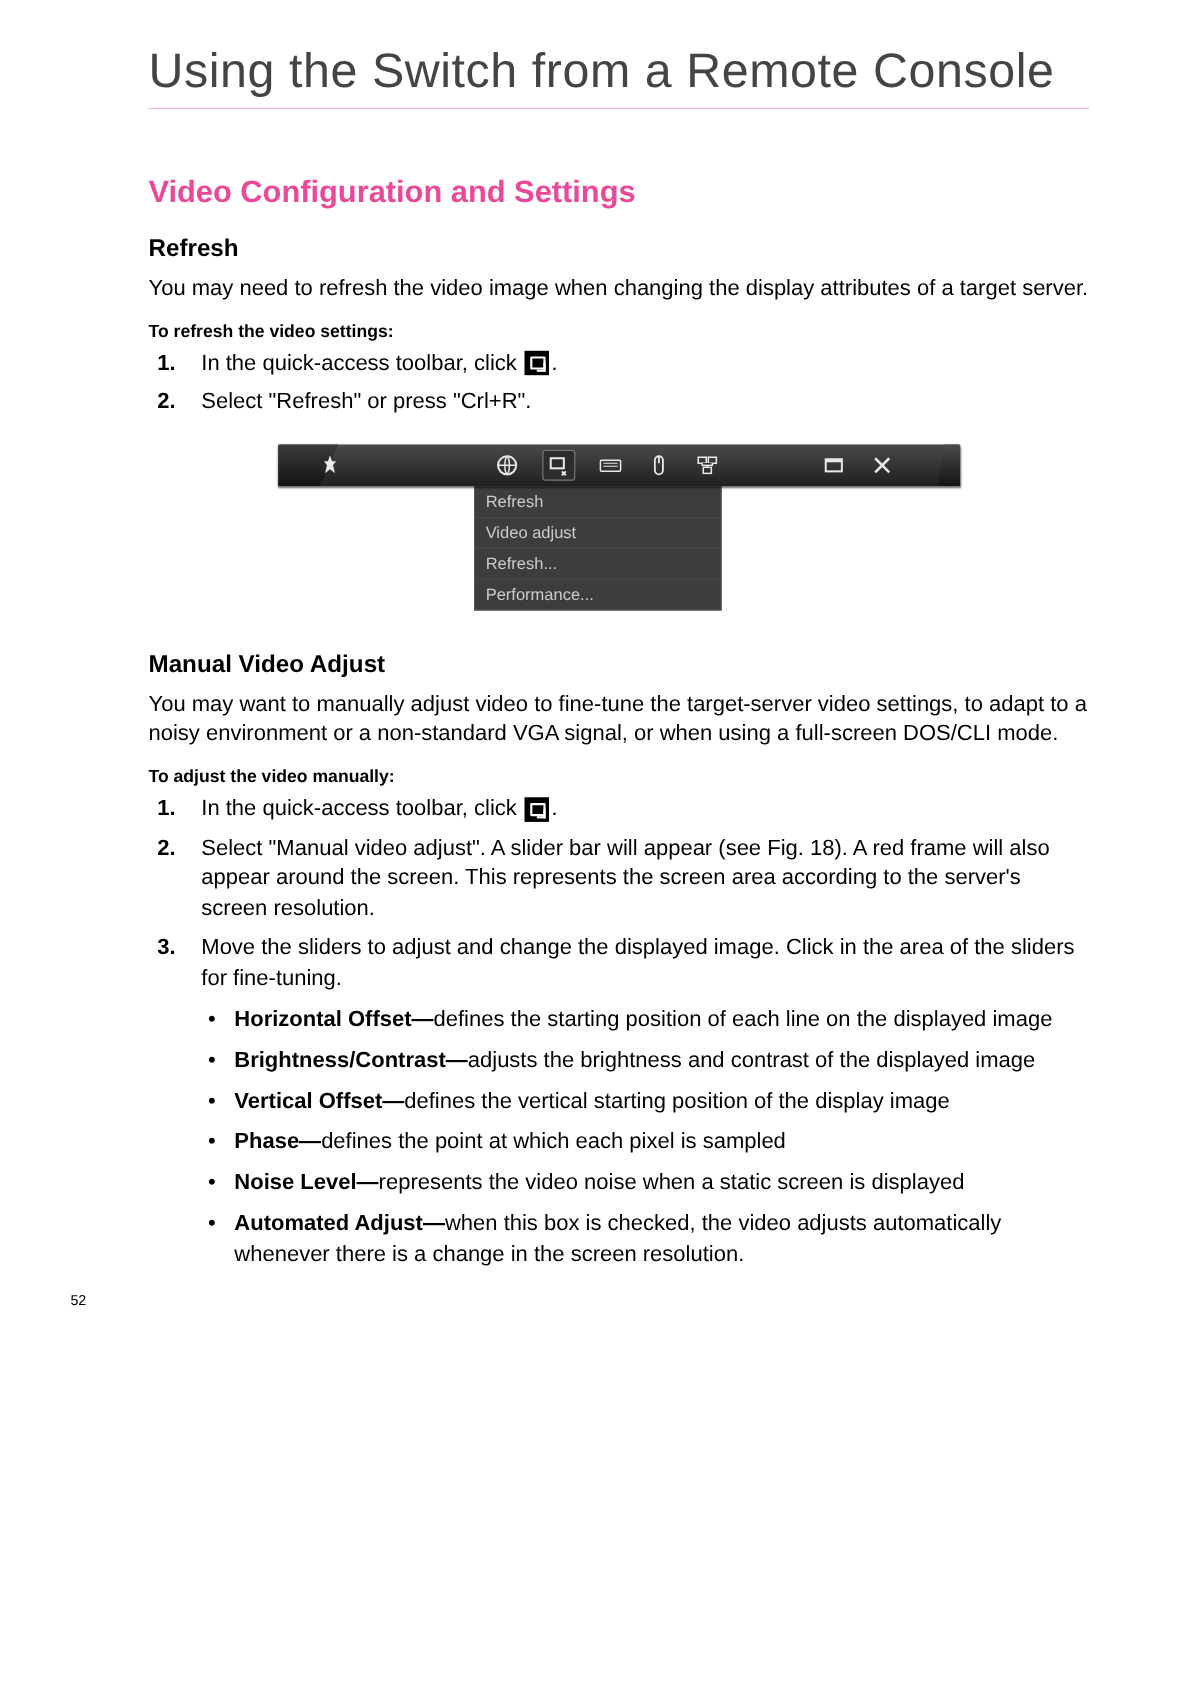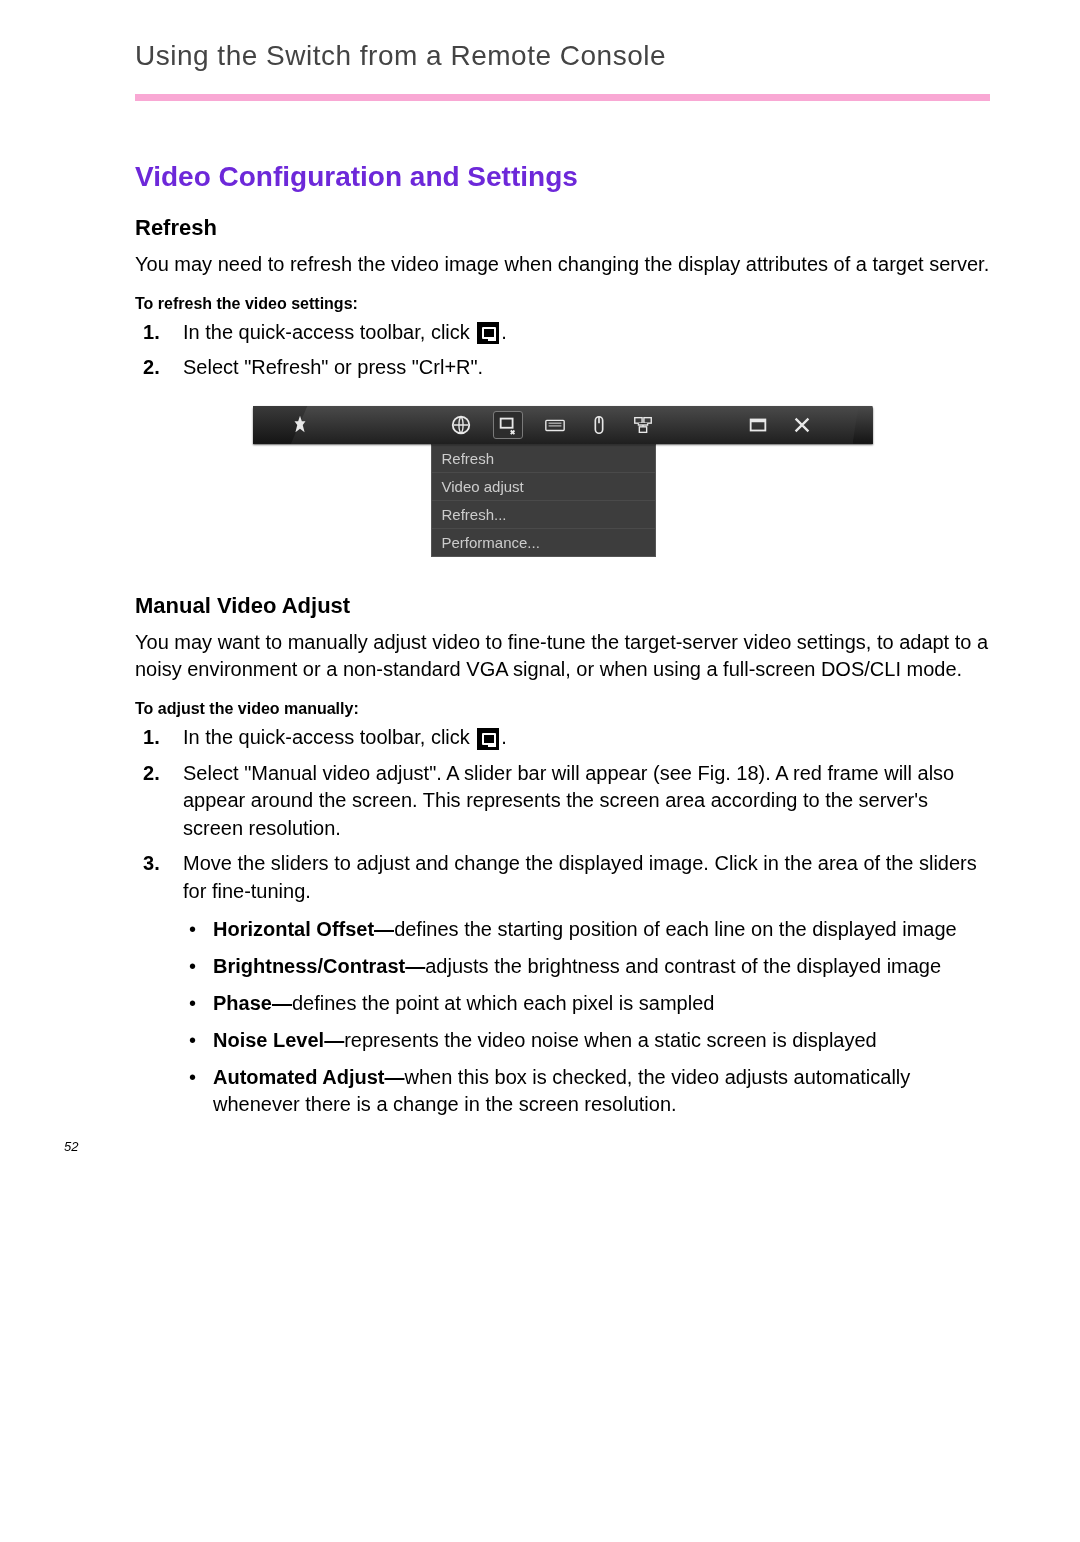"Using the Switch from a" .chapter-title { border-bottom: 7px solid #f9a8d4 -> 1px solid #f9a8d4; font-size: 28px -> 44px; padding-bottom: 22px -> 8px }
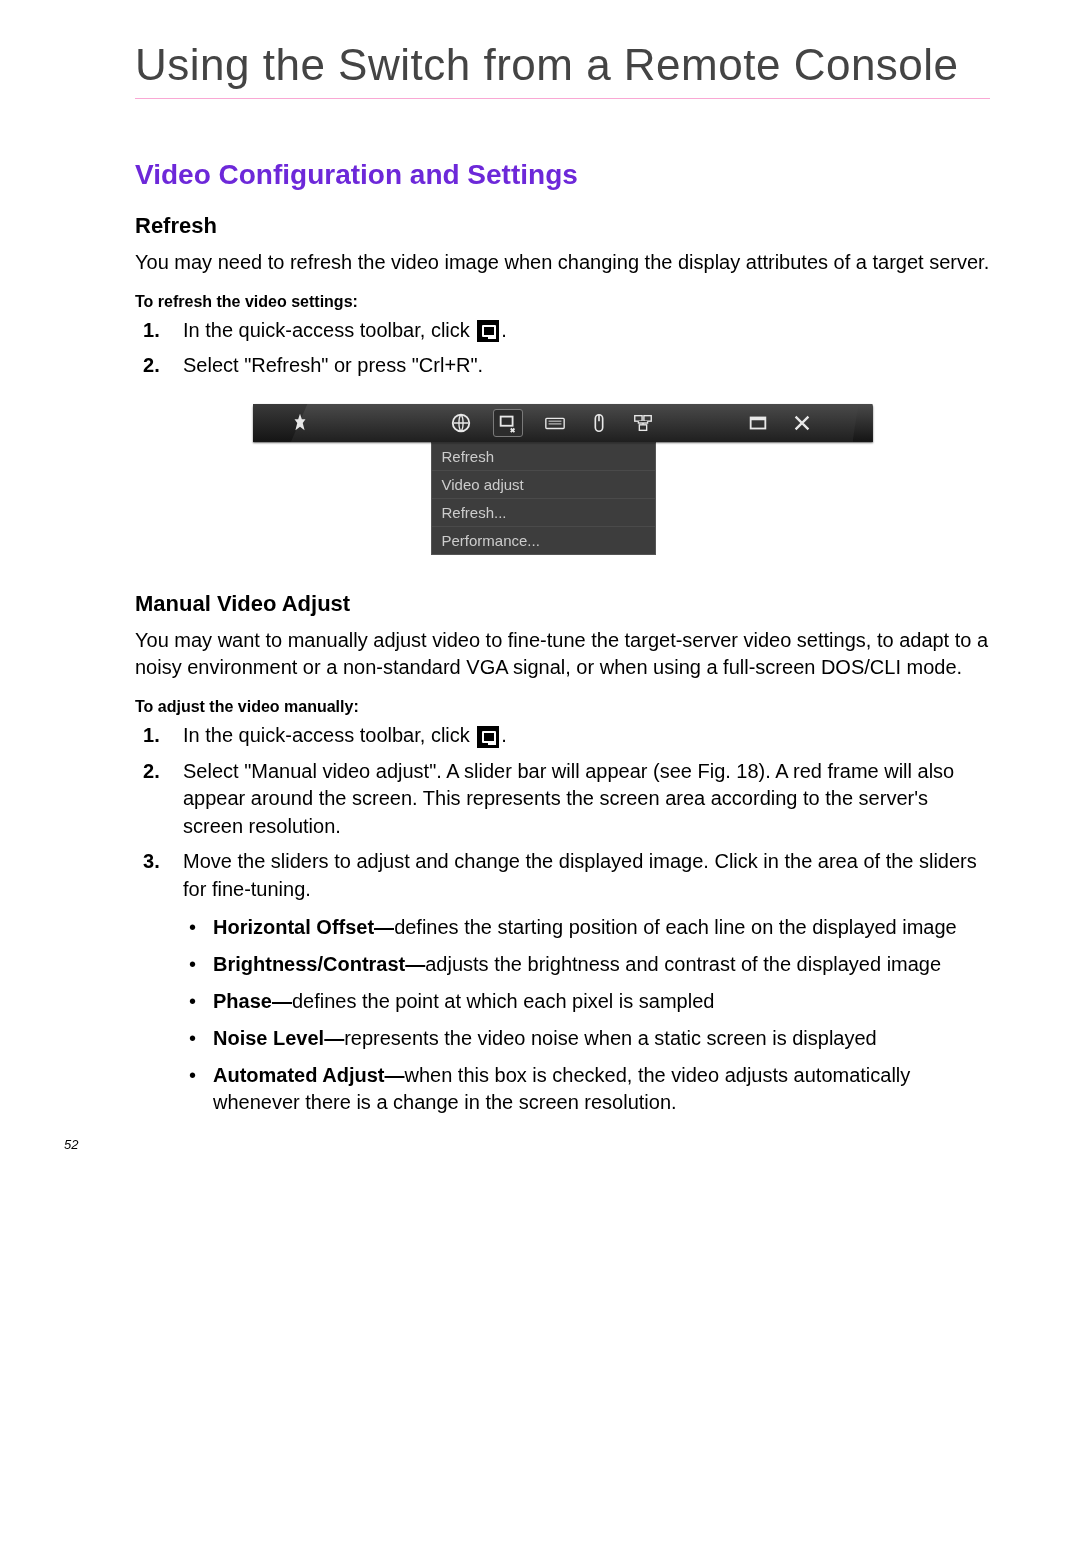"Video Configuration and Settings" .section-title { color: #6d28d9 -> #ec4899 }
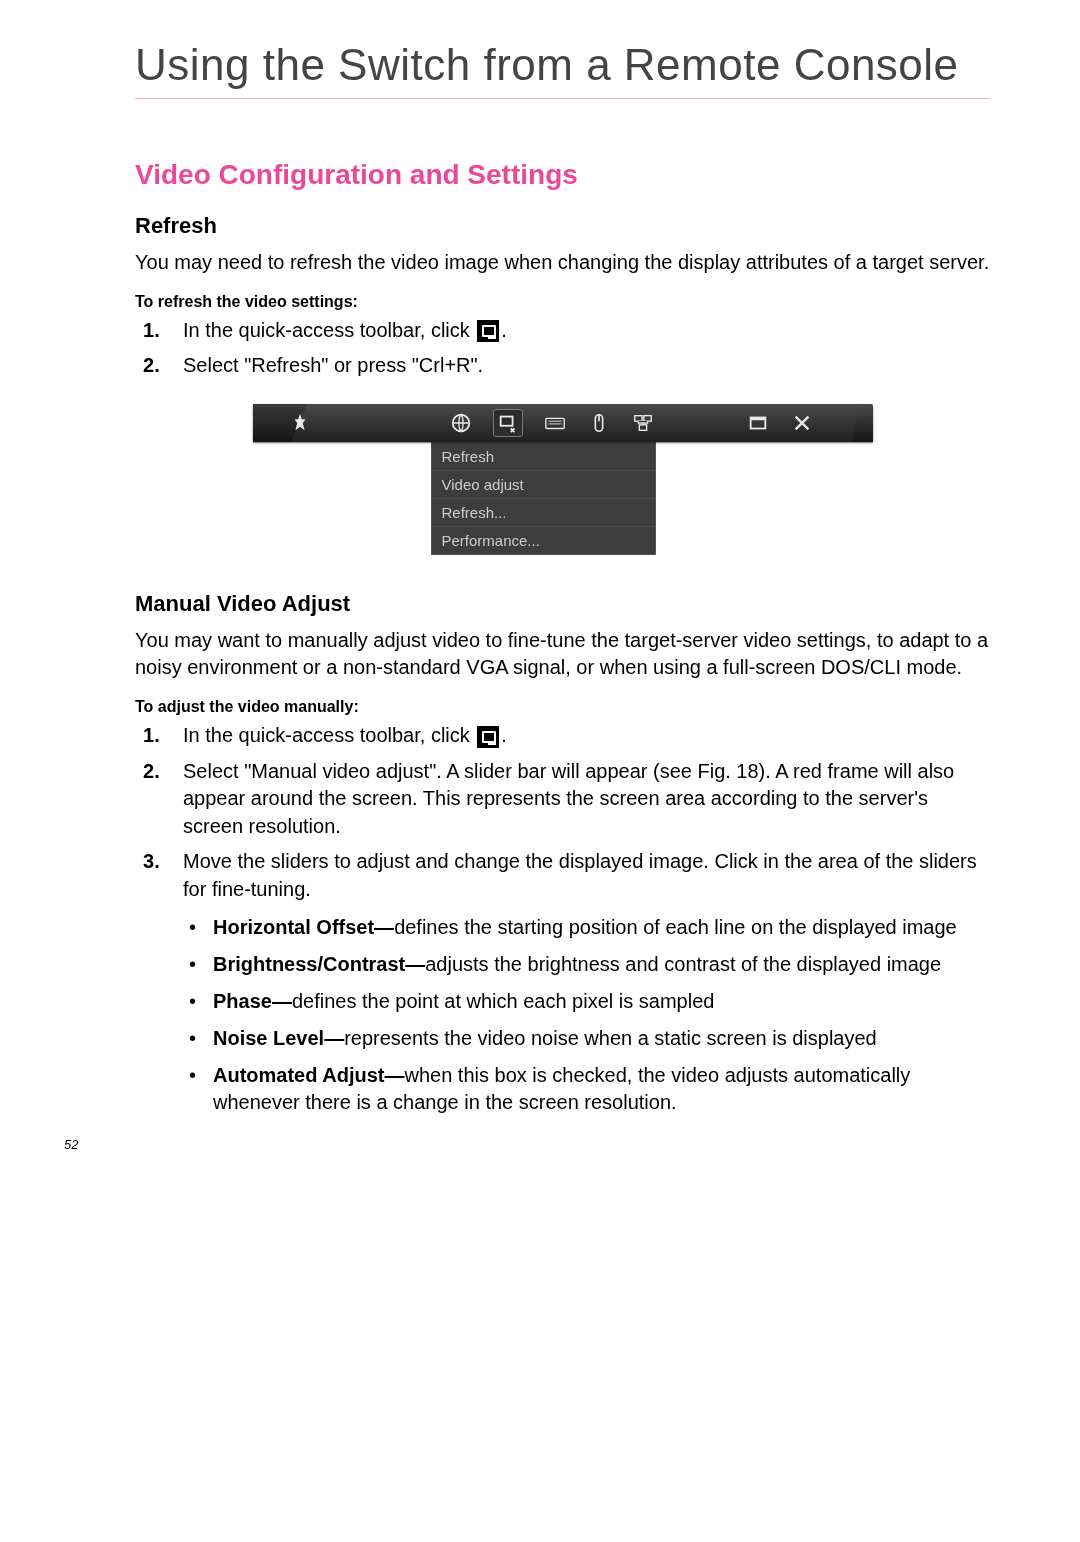"Vertical Offset—defines the vertical" li { html: none -> <li><span>Vertical Offset—</span><span>defines the vertical starting position of the display image</span></li> }
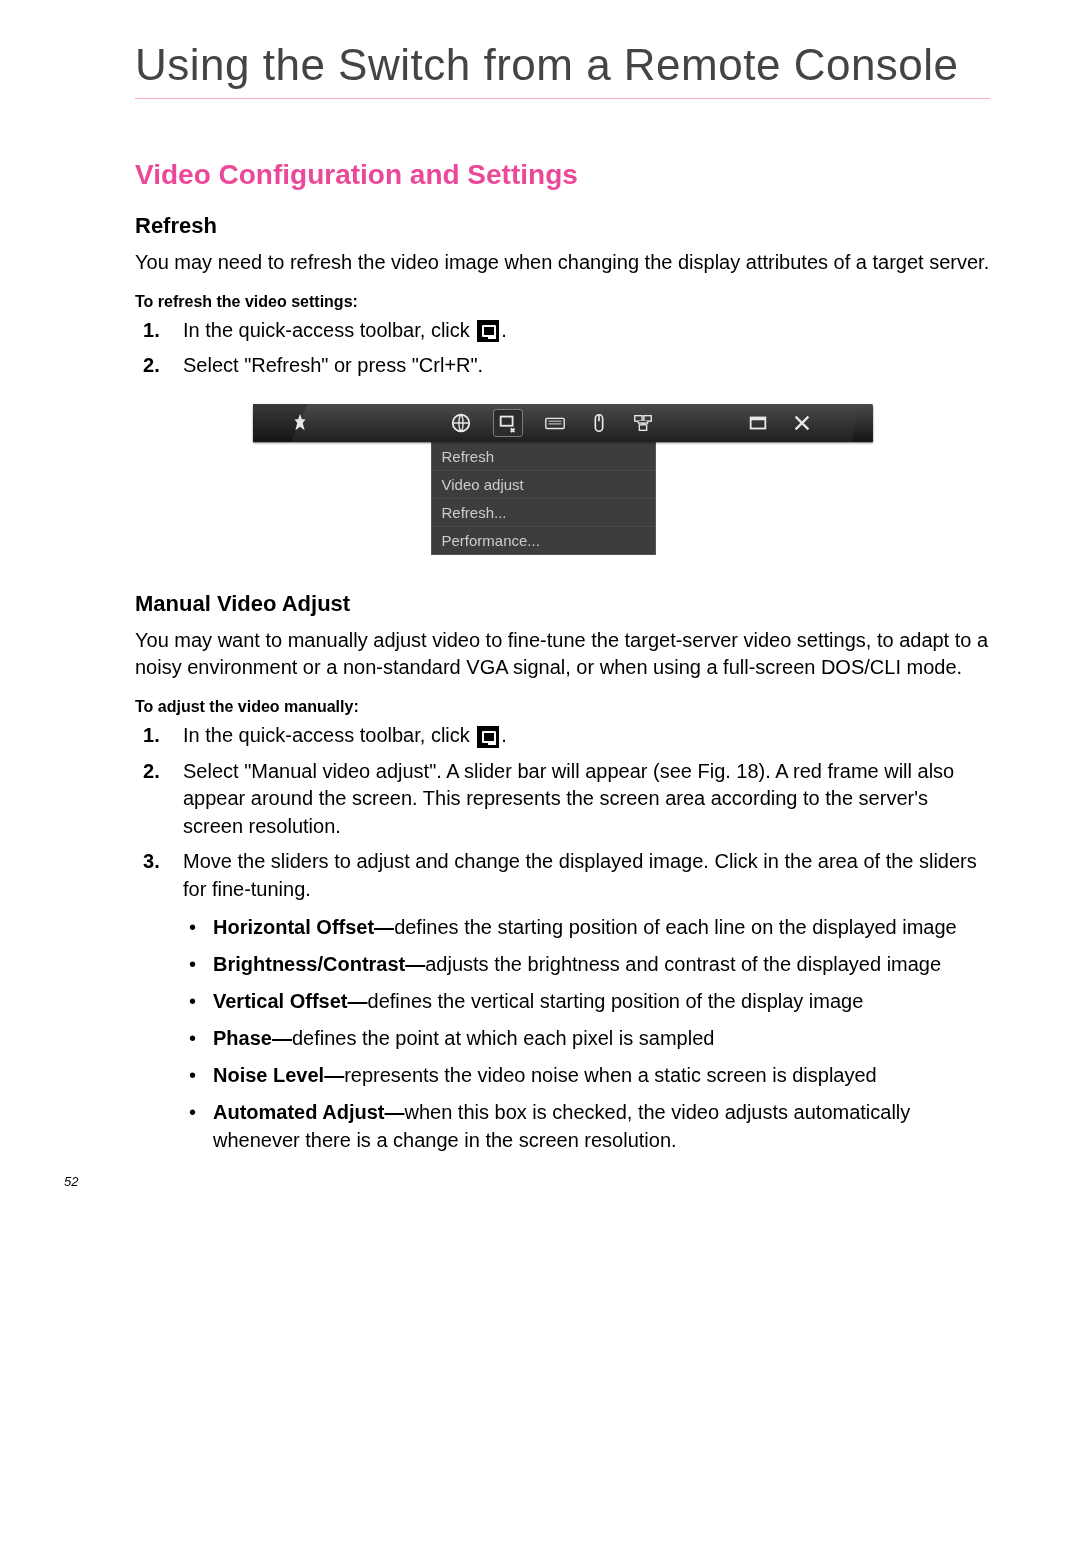"52" .footer-area { font-style: italic -> none }
